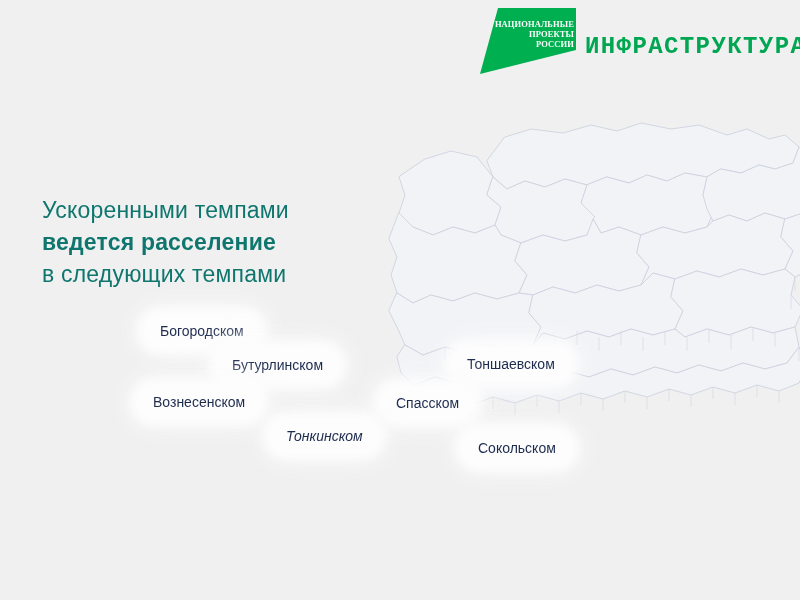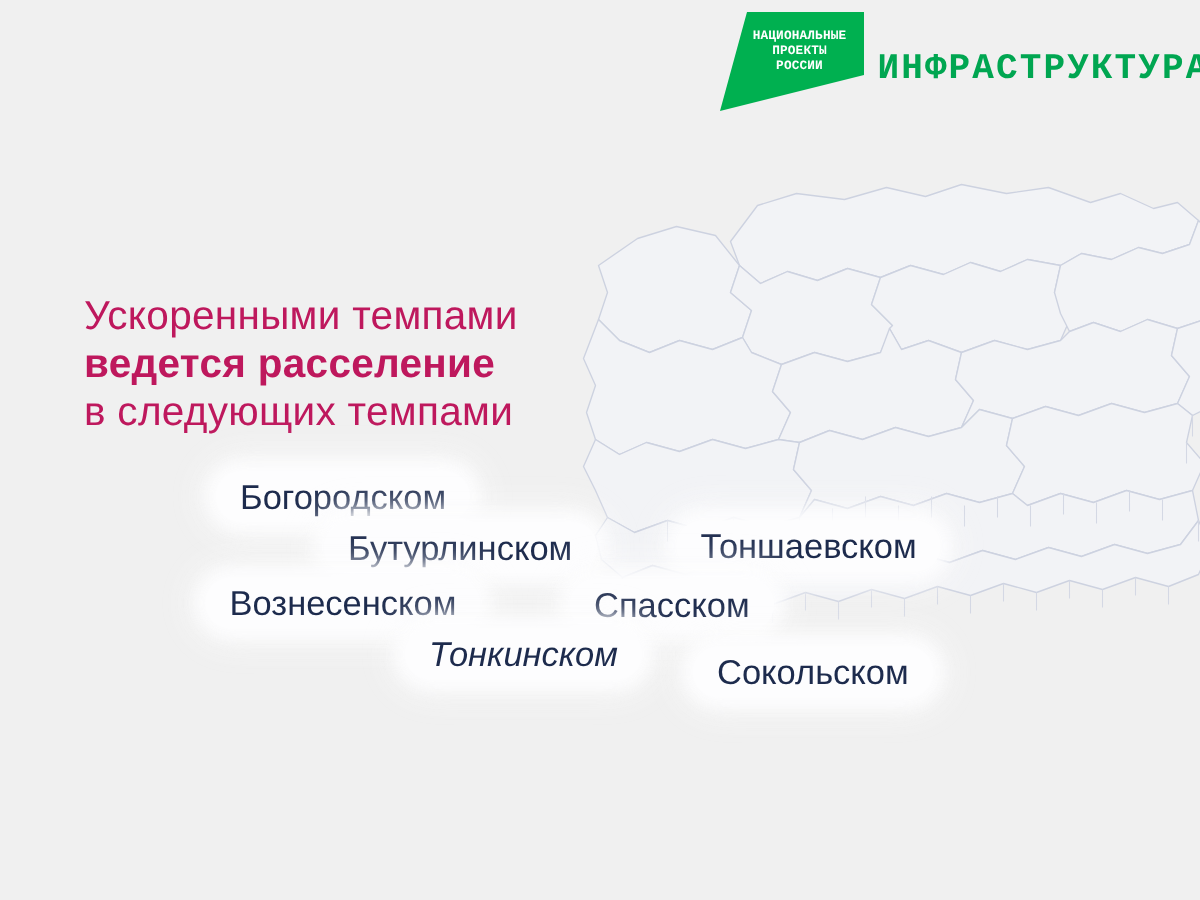"НАЦИОНАЛЬНЫЕ" .logo-text { font-family: Liberation Mono, monospace -> Liberation Serif, serif; text-align: center -> right }
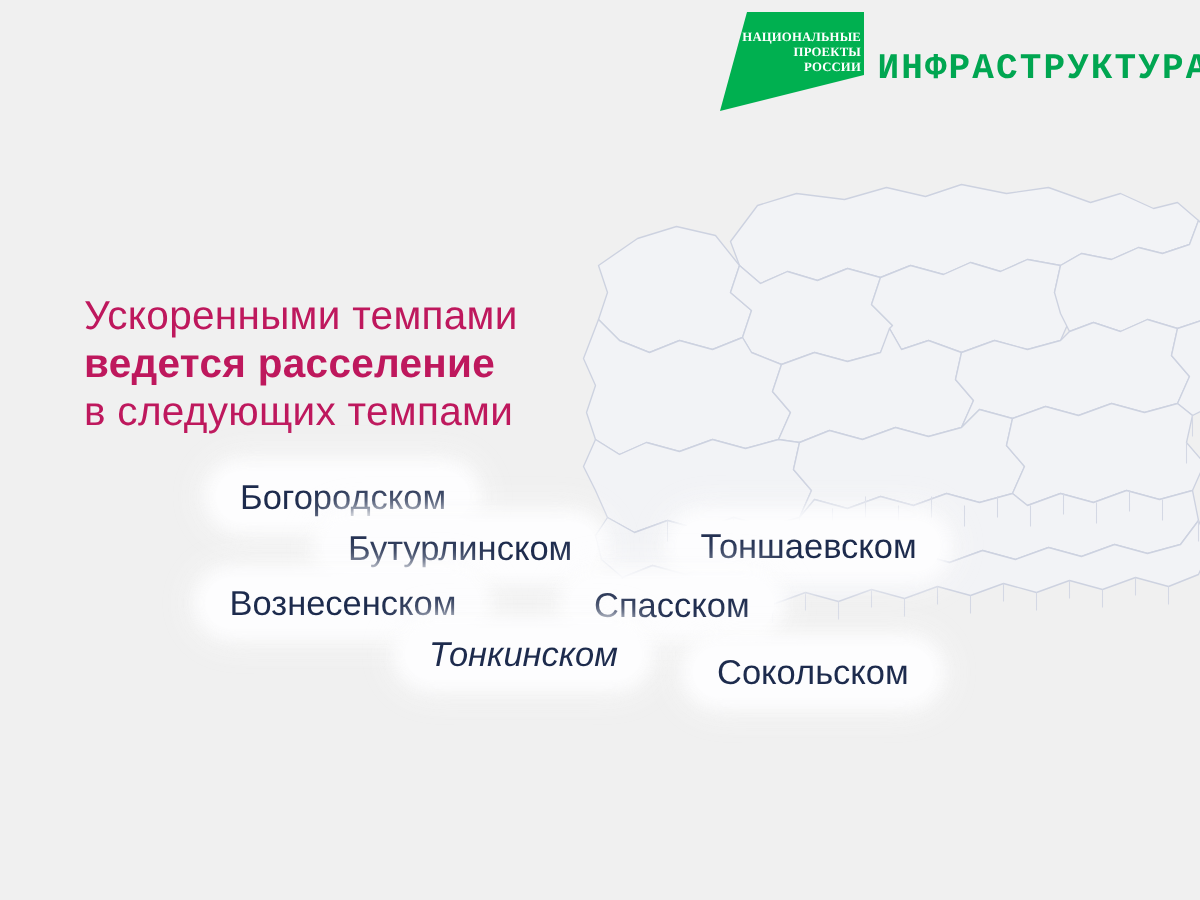"Ускоренными темпами" .headline { color: #be185d -> #0f766e; font-size: 27px -> 23px; left: 56px -> 42px }
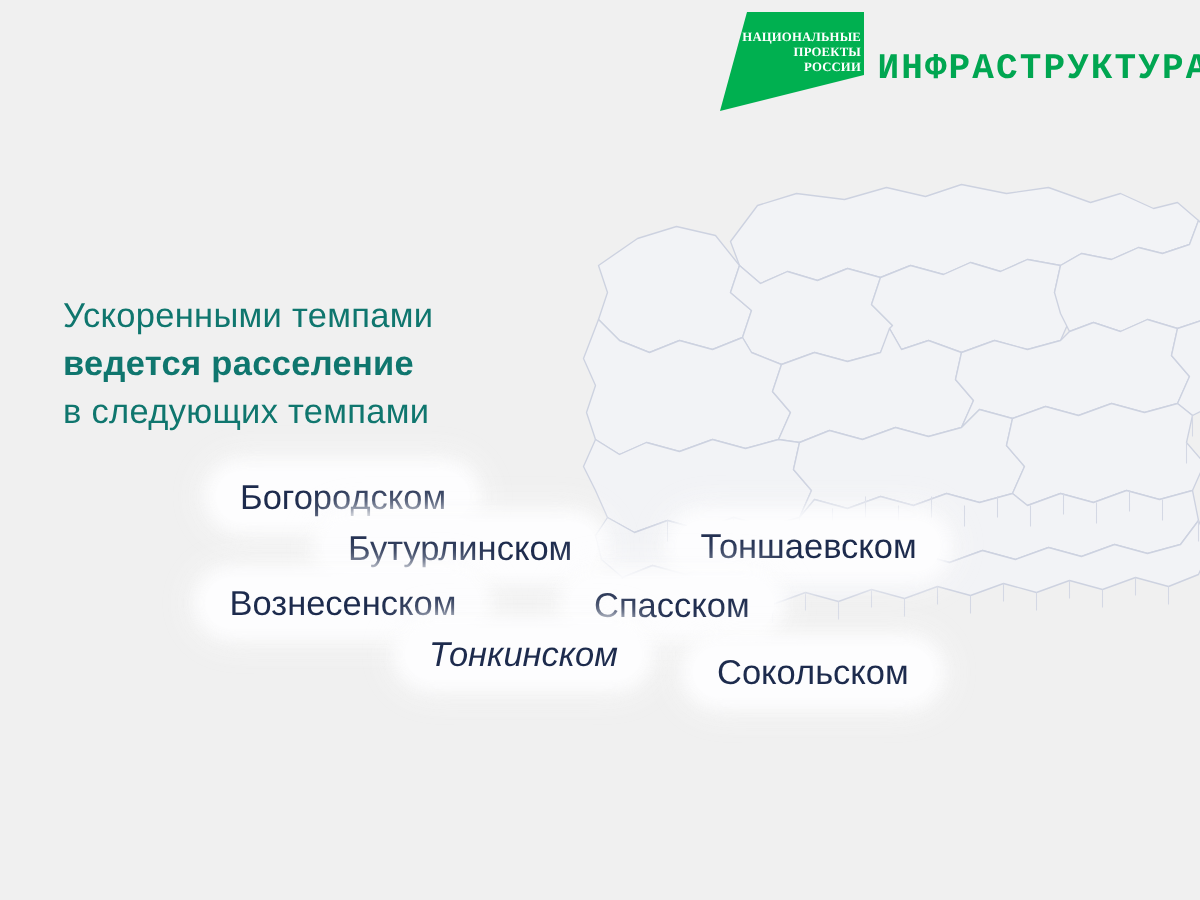"Богородском" .pill { font-size: 23px -> 14px }
